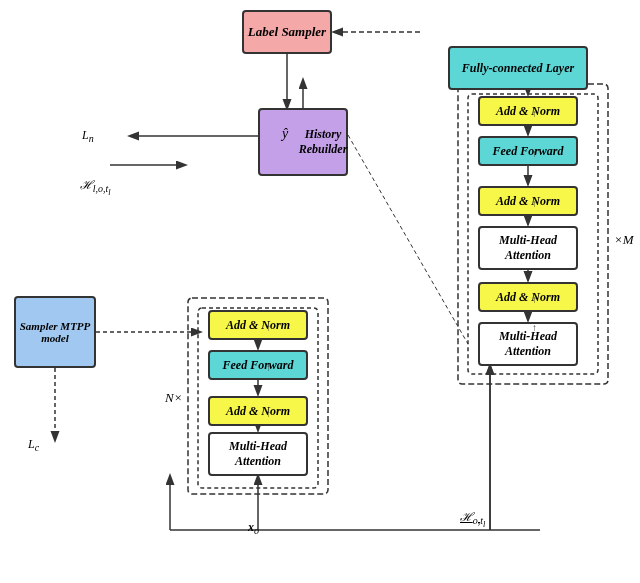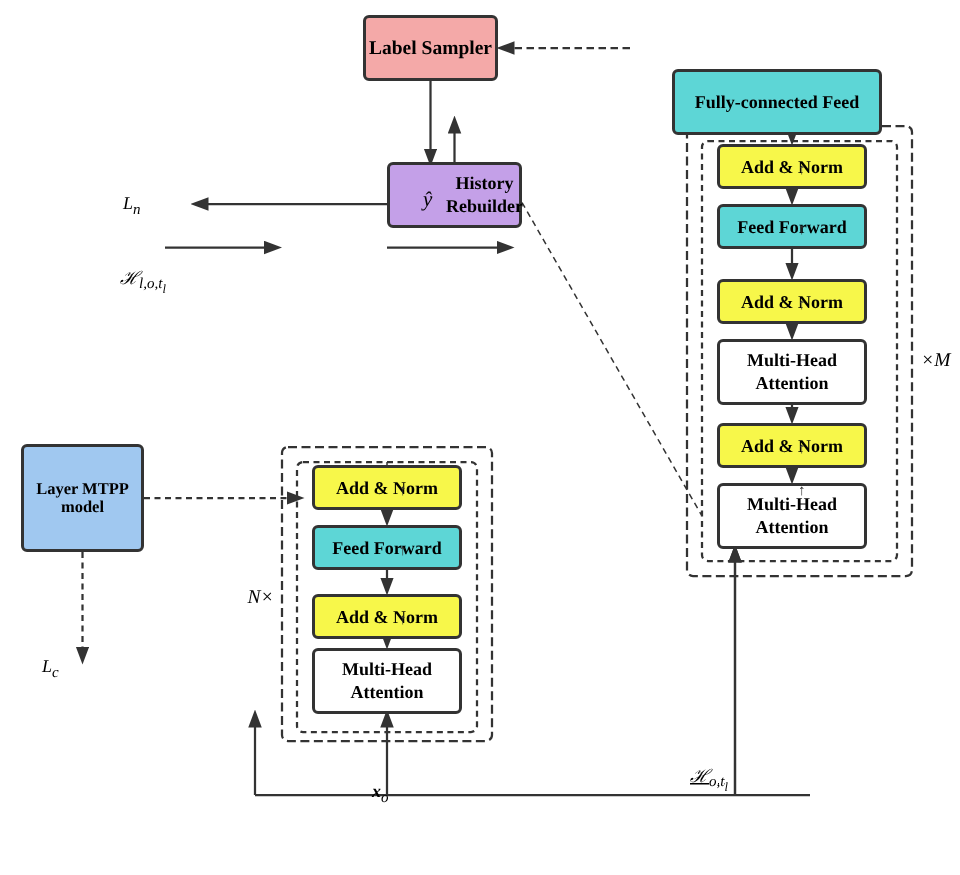"Label Sampler" .box { font-style: none -> italic }
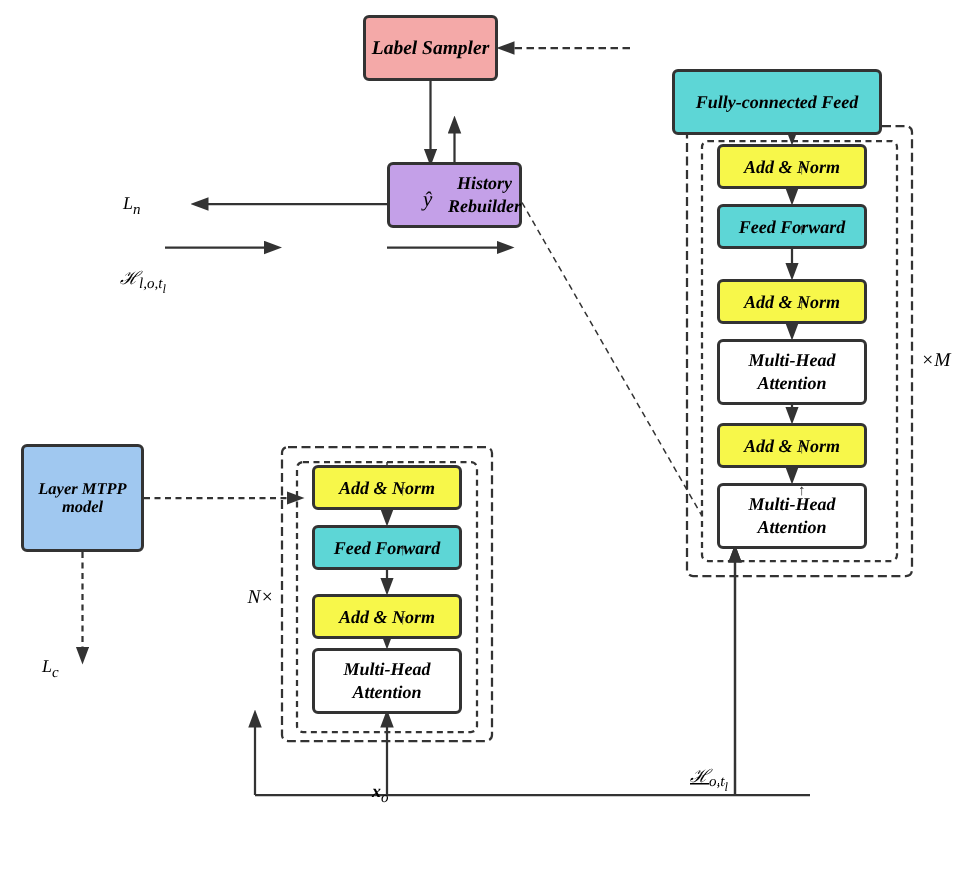"Fully-connected Feed" span { text: Feed -> Layer }
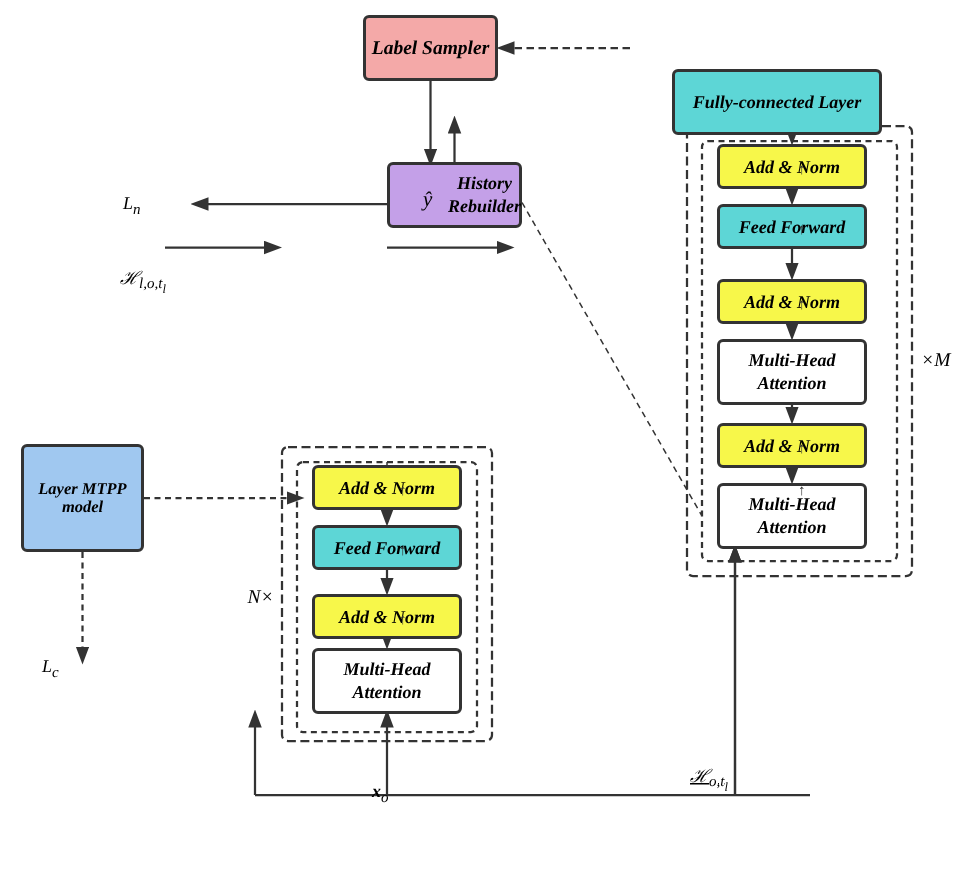"History Rebuilder" .history-rebuilder { height: 44px -> 68px }
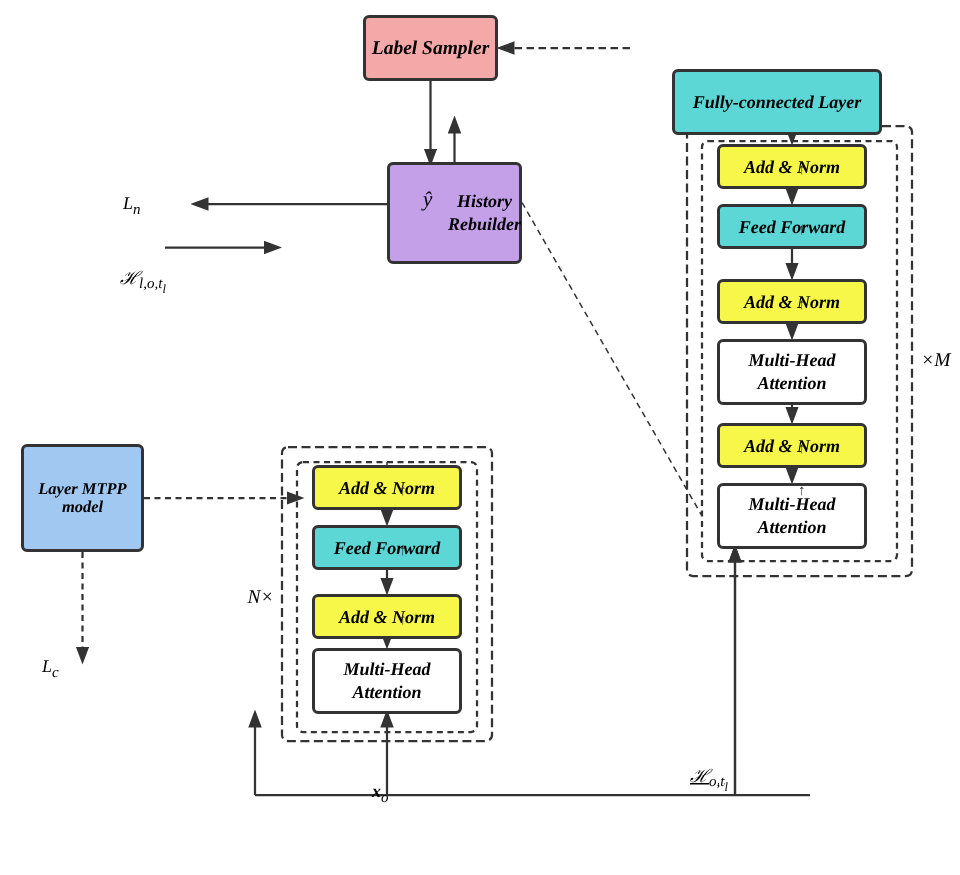"Layer MTPP model" span { text: Layer -> Sampler }
